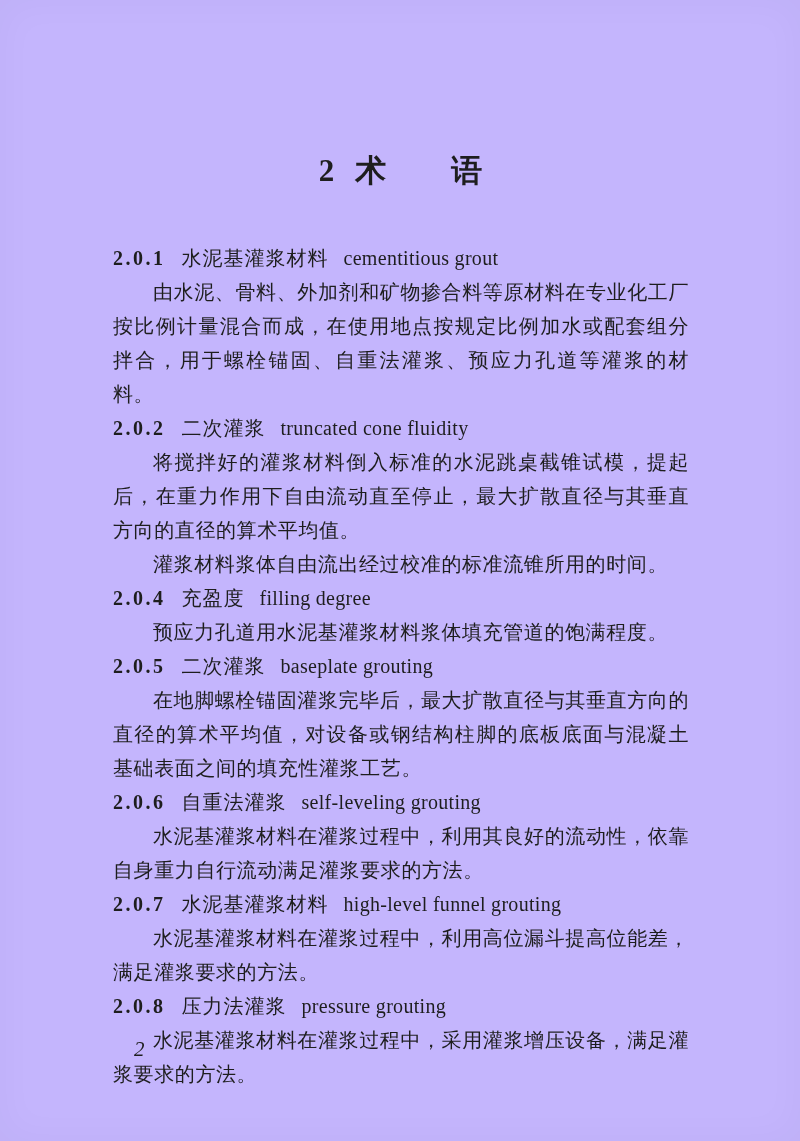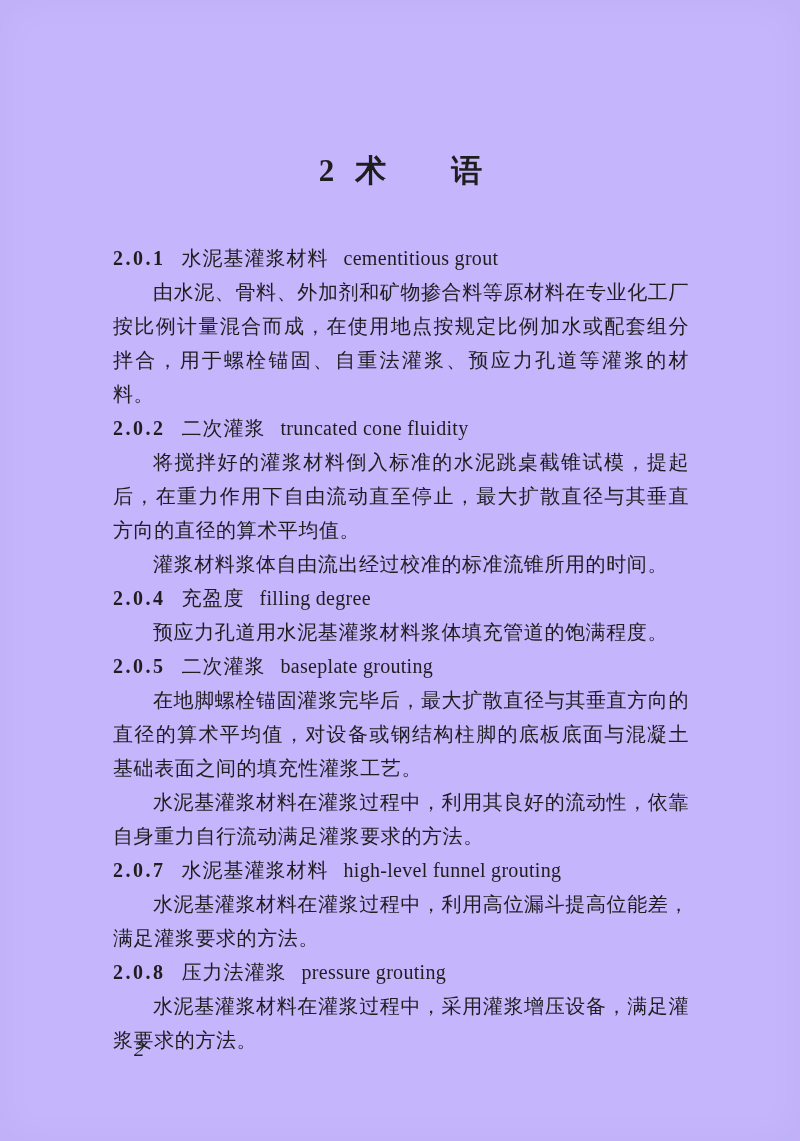"2.0.6 自重法灌浆 self-leveling grouting" div.term-head { html: none -> <div><span>2.0.6</span><span>自重法灌浆</span><span>self-leveling grouting</span></div> }
